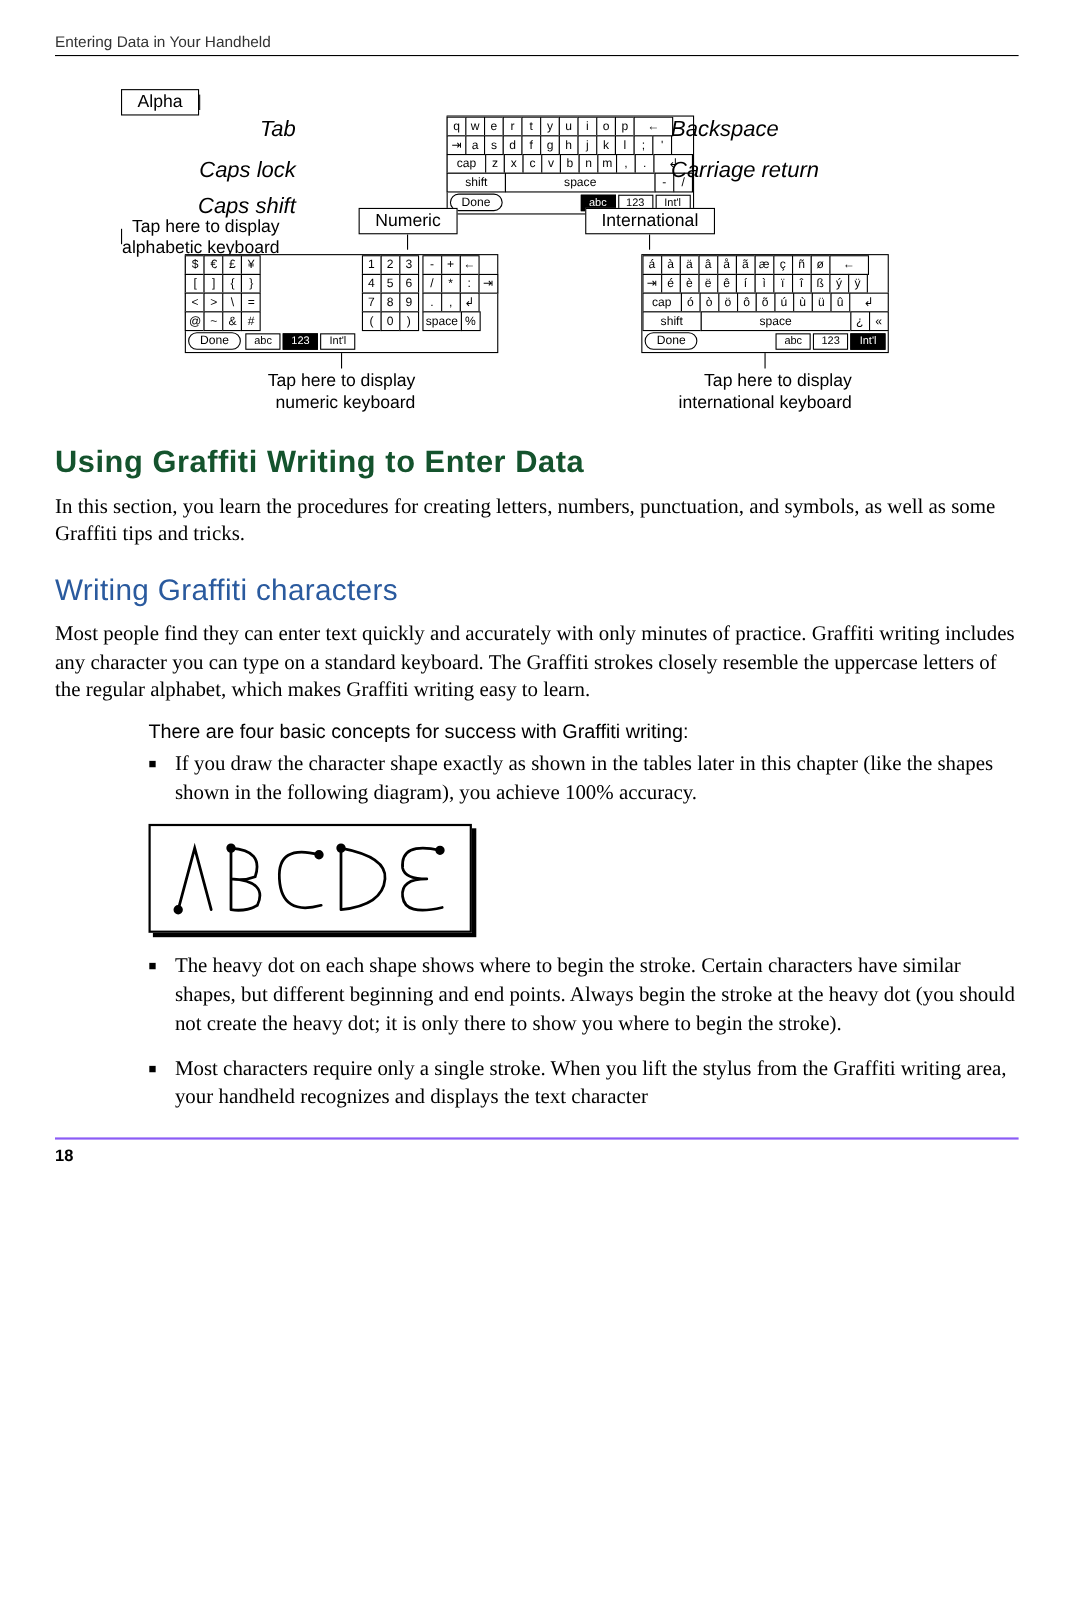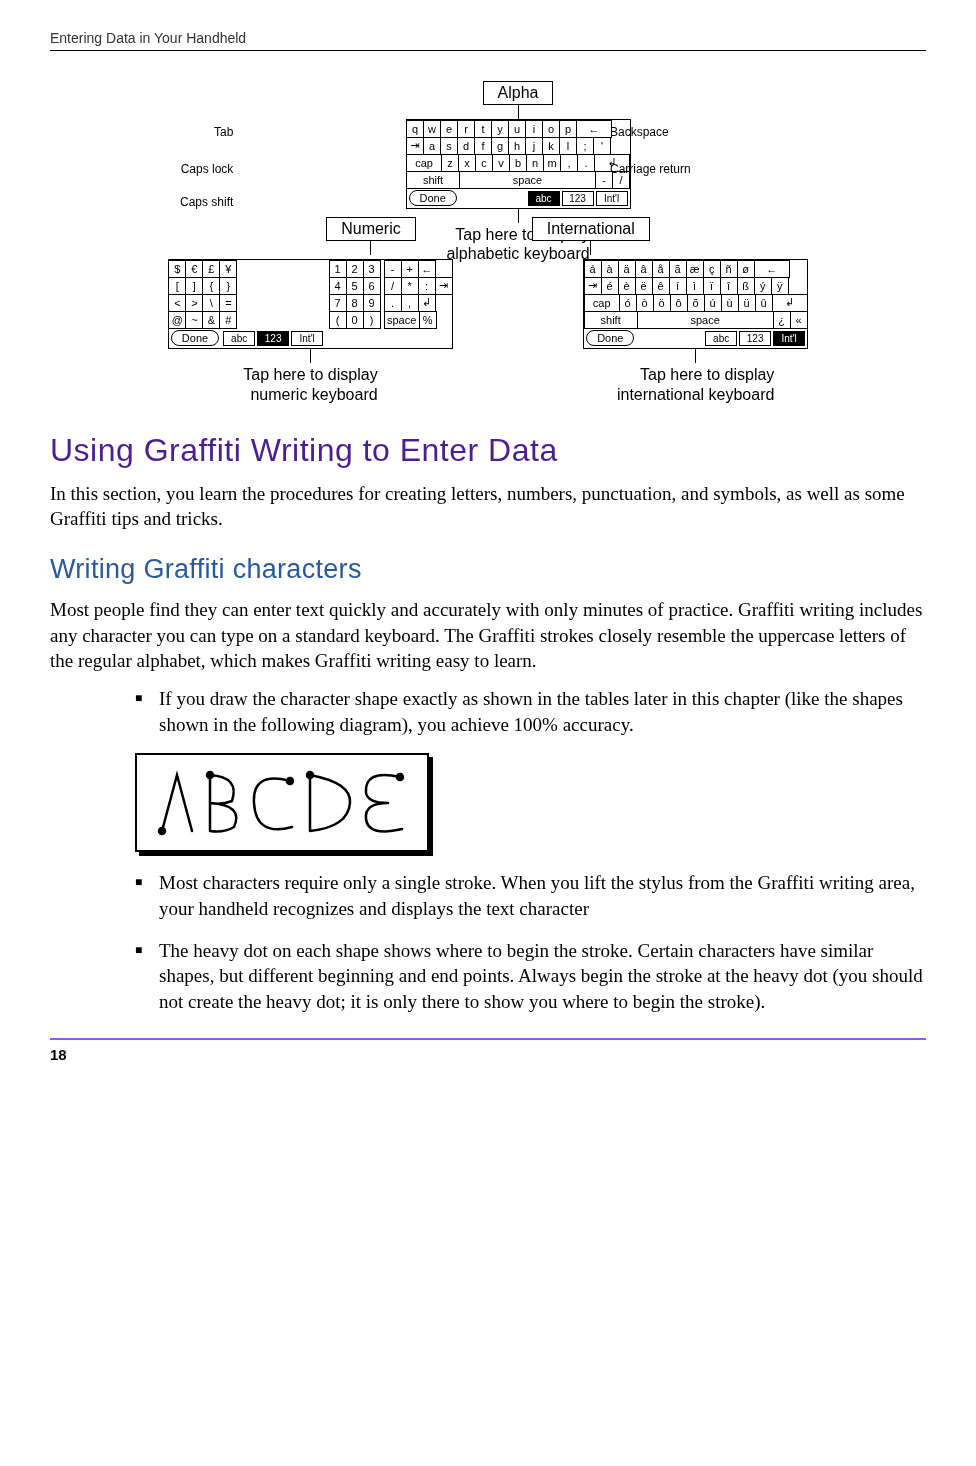"Alpha" .center-col { flex-direction: column -> row }
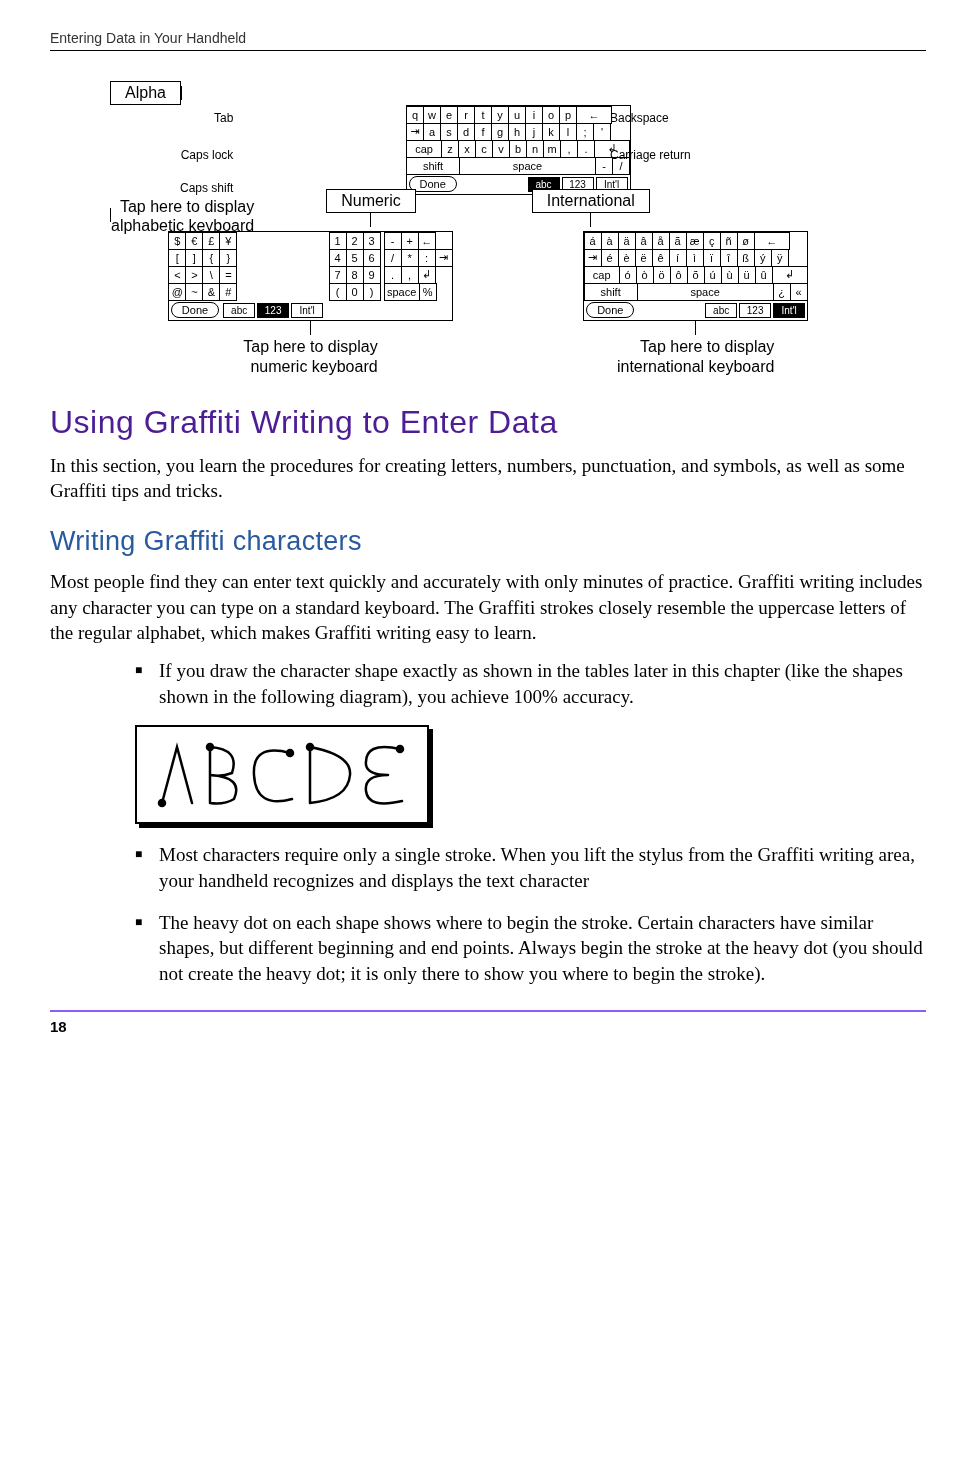"Tab" .side-labels { font-size: 12px -> 20px; font-style: none -> italic }
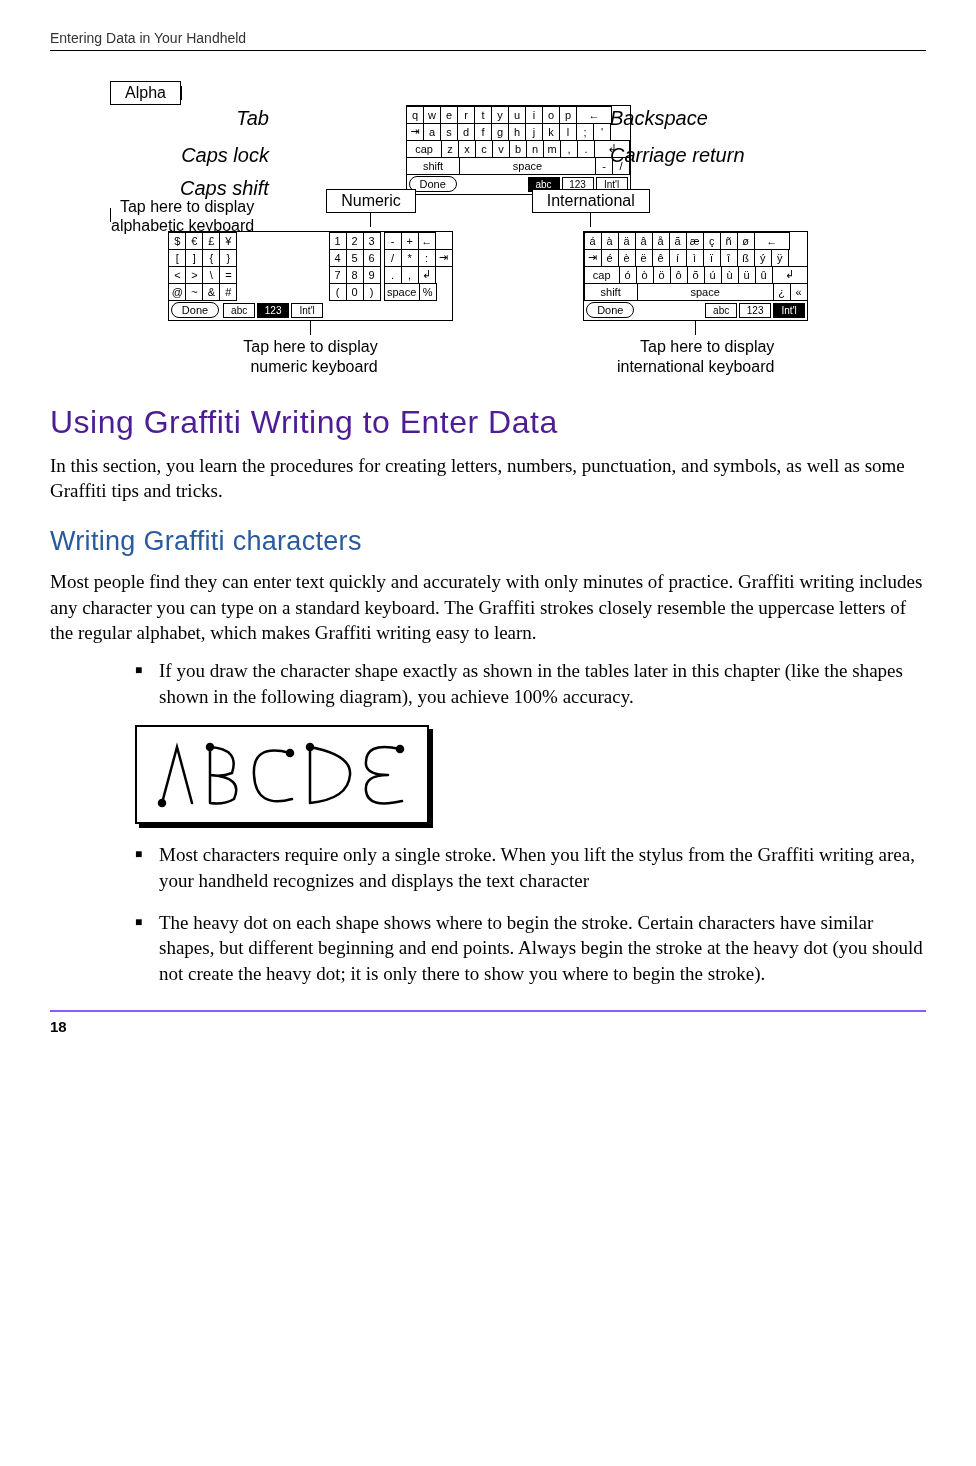"Using Graffiti Writing to Enter" h1.section { color: #4c1d95 -> #14532d; font-size: 32px -> 28px; font-weight: 400 -> 700 }
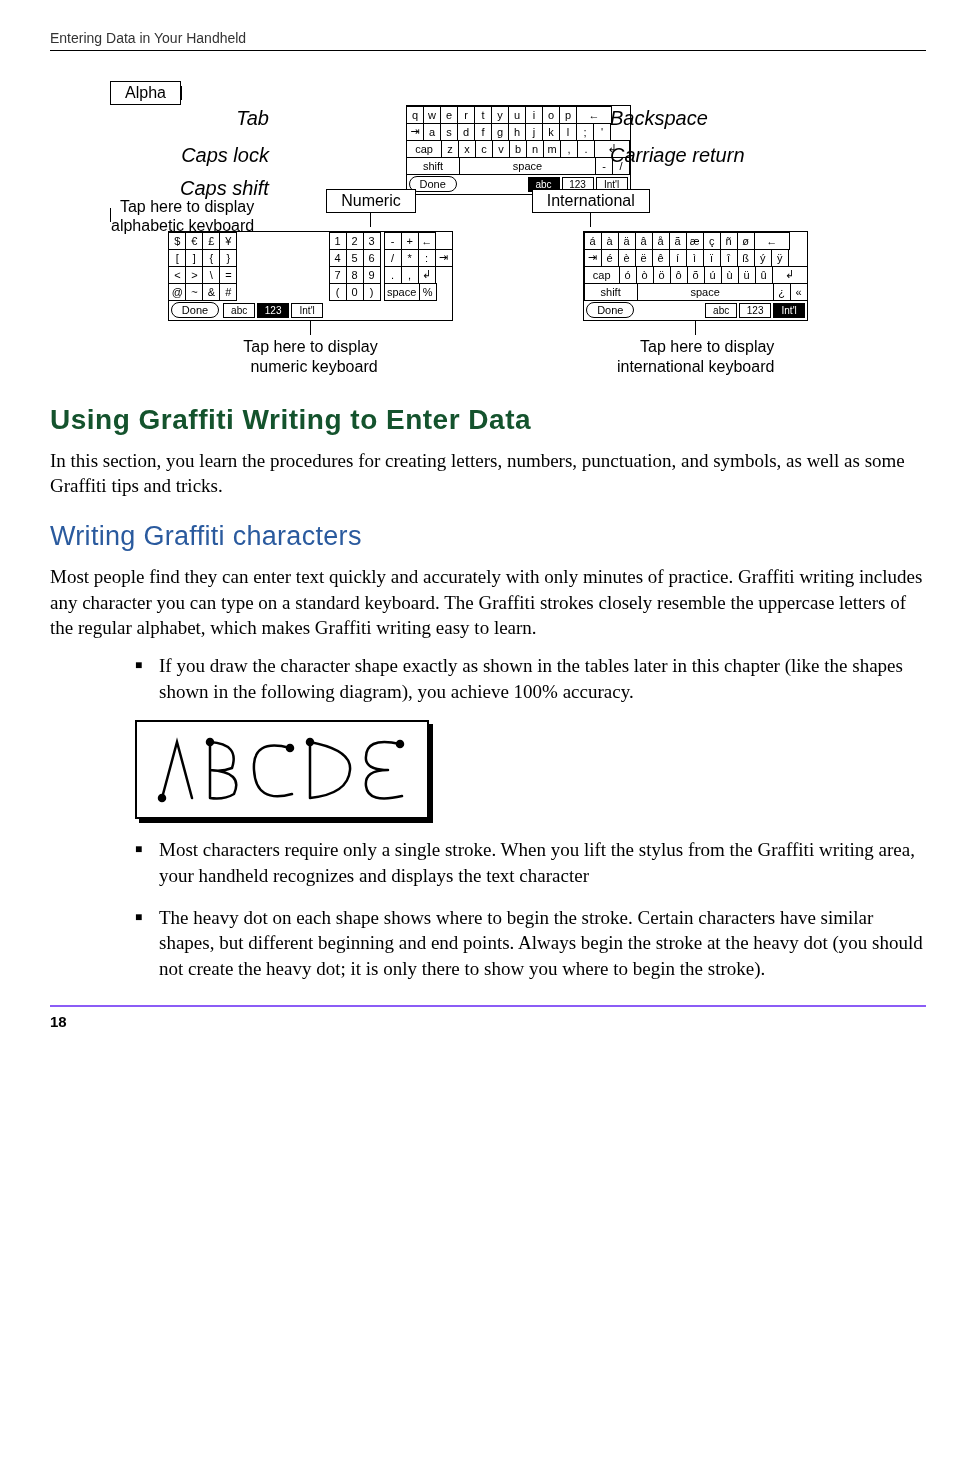"There are four basic concepts" div.runin { html: none -> <div>There are four basic concepts for success with Graffiti writing:</div> }
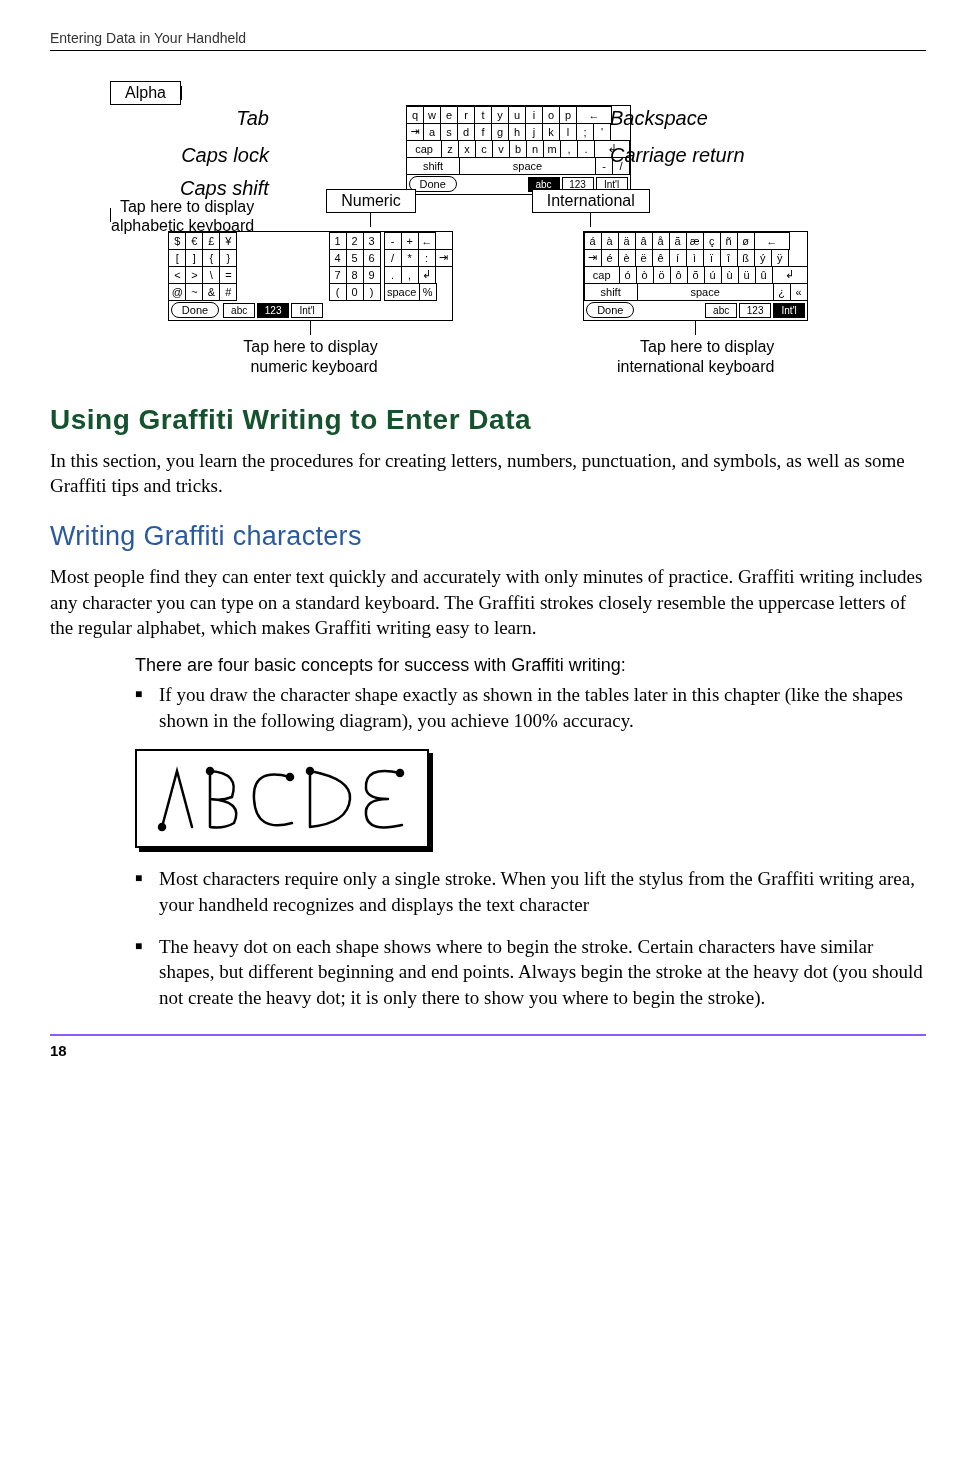"Most characters require only a" li { order: before "The heavy dot on each" -> after "The heavy dot on each" }
